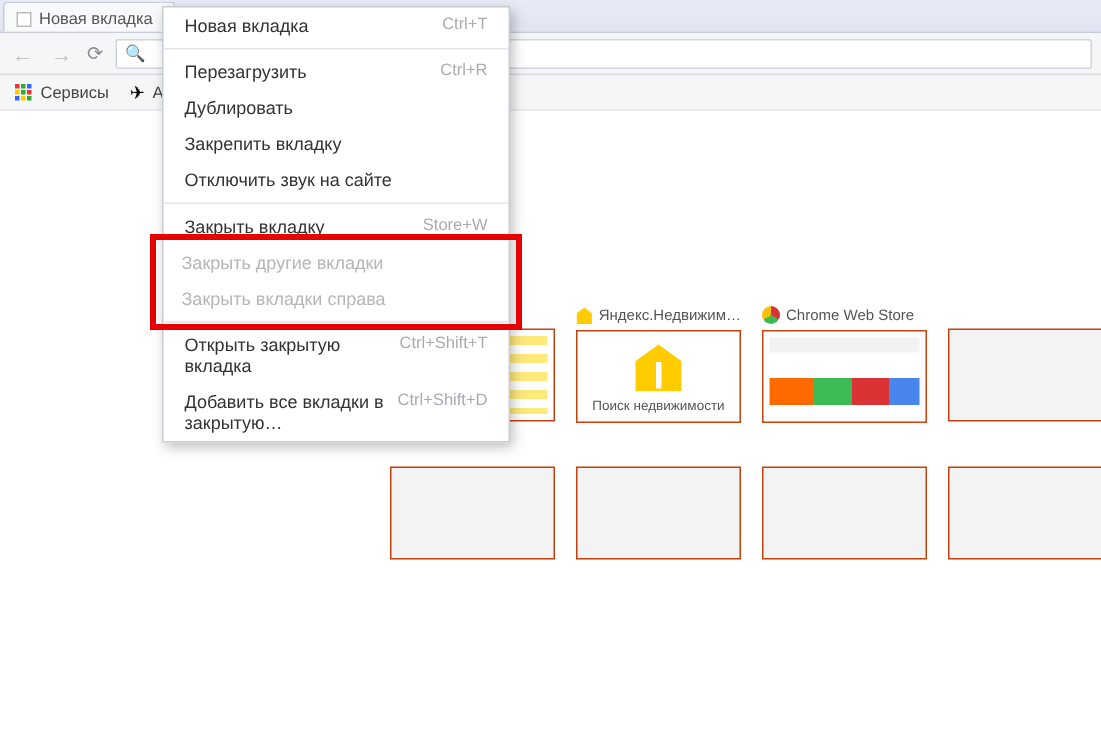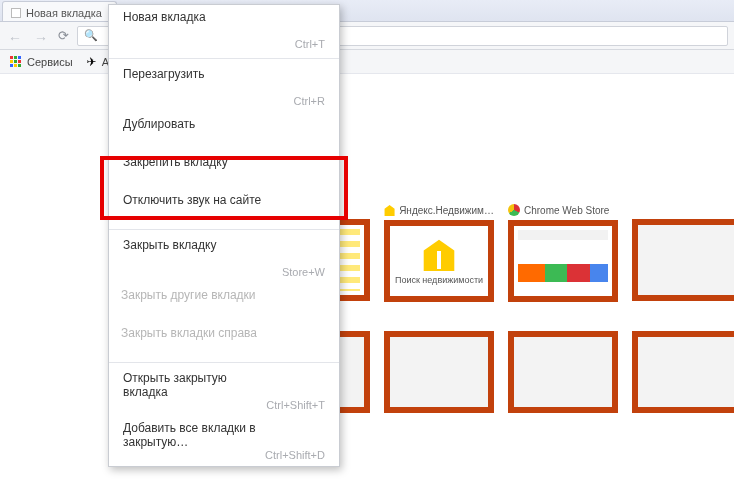"Ctrl+T" .ctx-short { margin-top: 28px -> none }
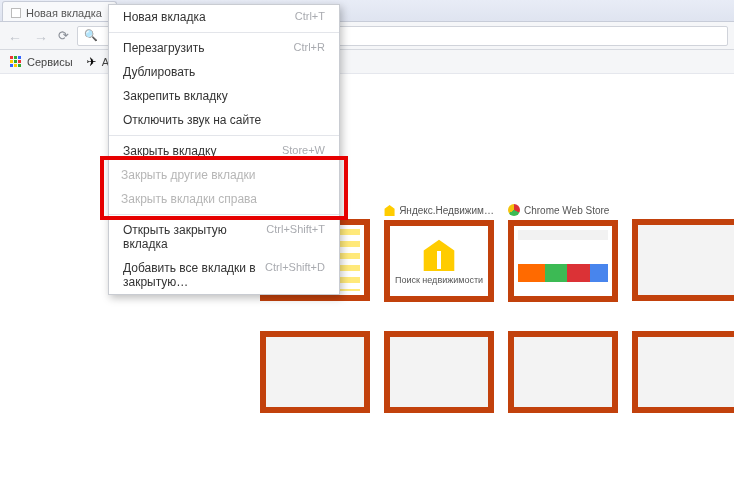"Поиск недвижимости" .thumb-img { border: 6px solid #c2410c -> 1px solid #c2410c; height: 82px -> 62px }
